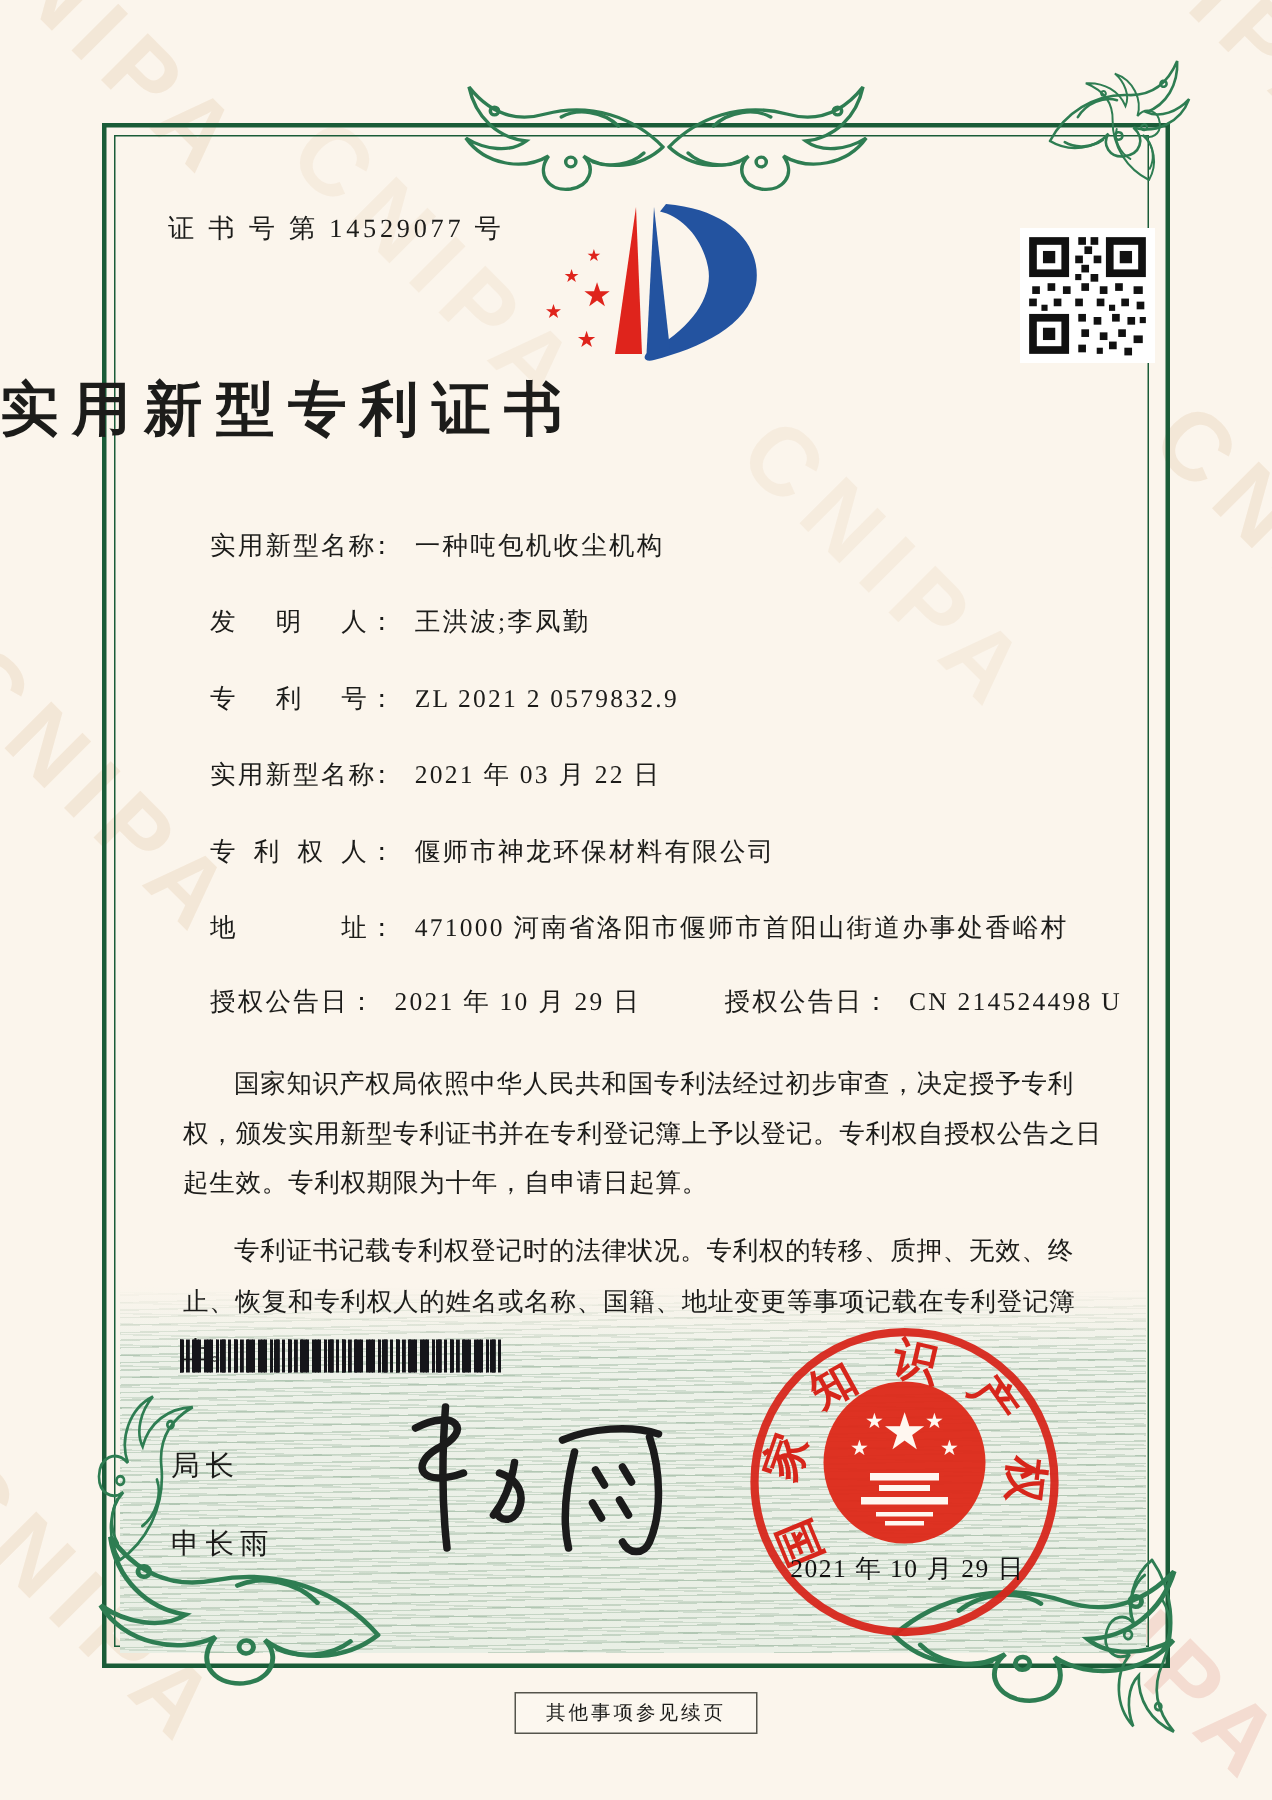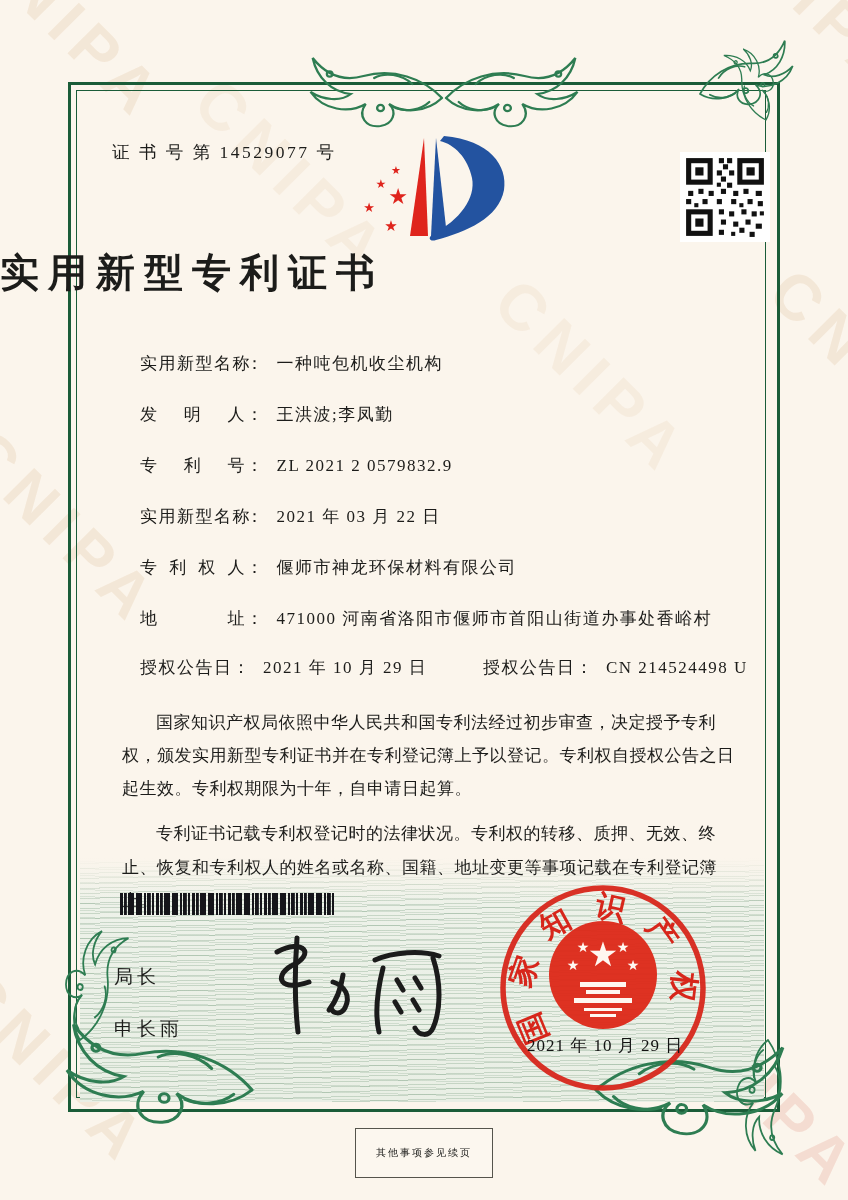"其他事项参见续页" .note-box { font-size: 10px -> 13px; padding: 17px 20px -> 4px 20px }
